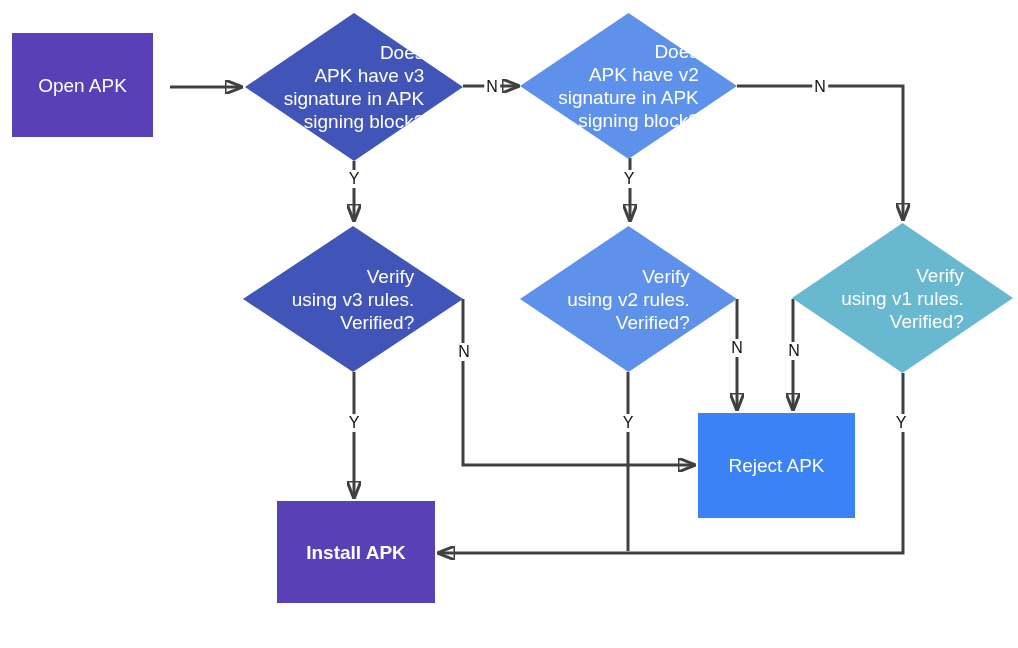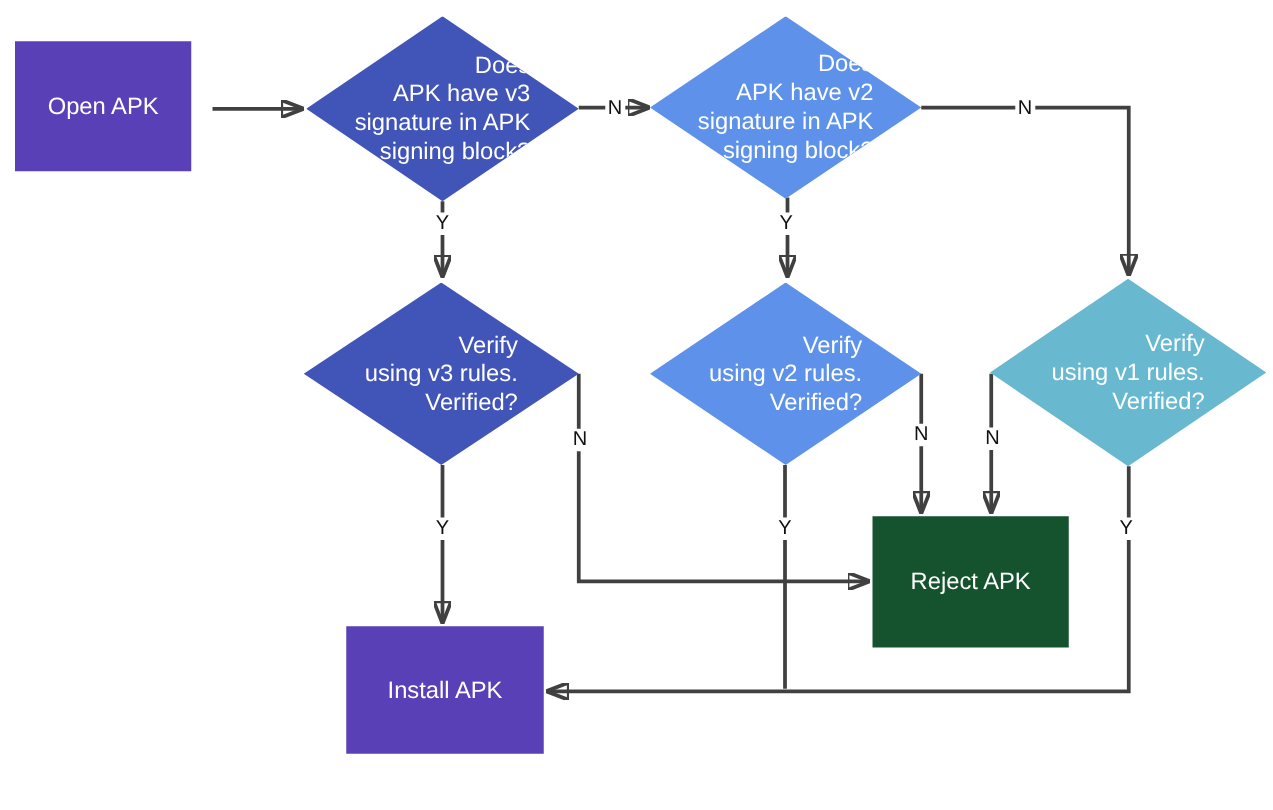"Reject APK" div.node { background: #14532d -> #3b82f6 }
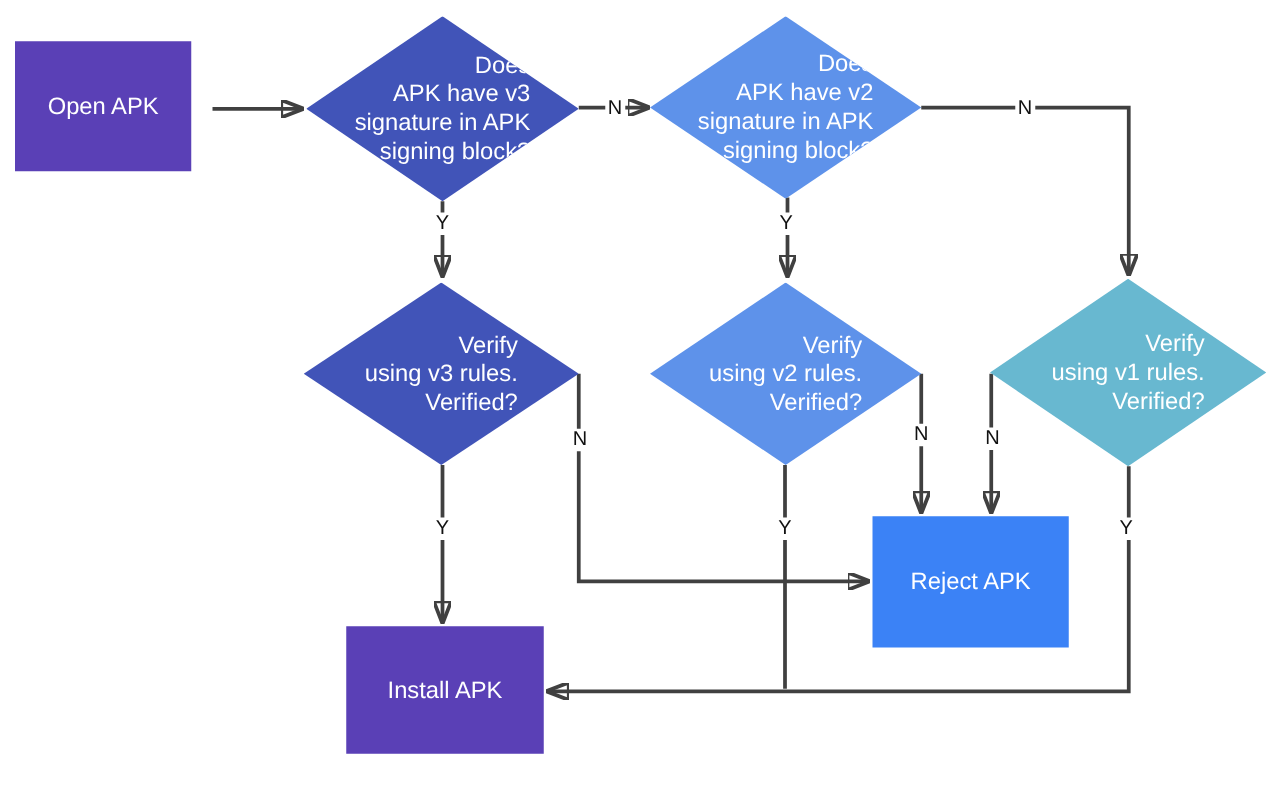"Install APK" div.node { font-weight: none -> bold }
